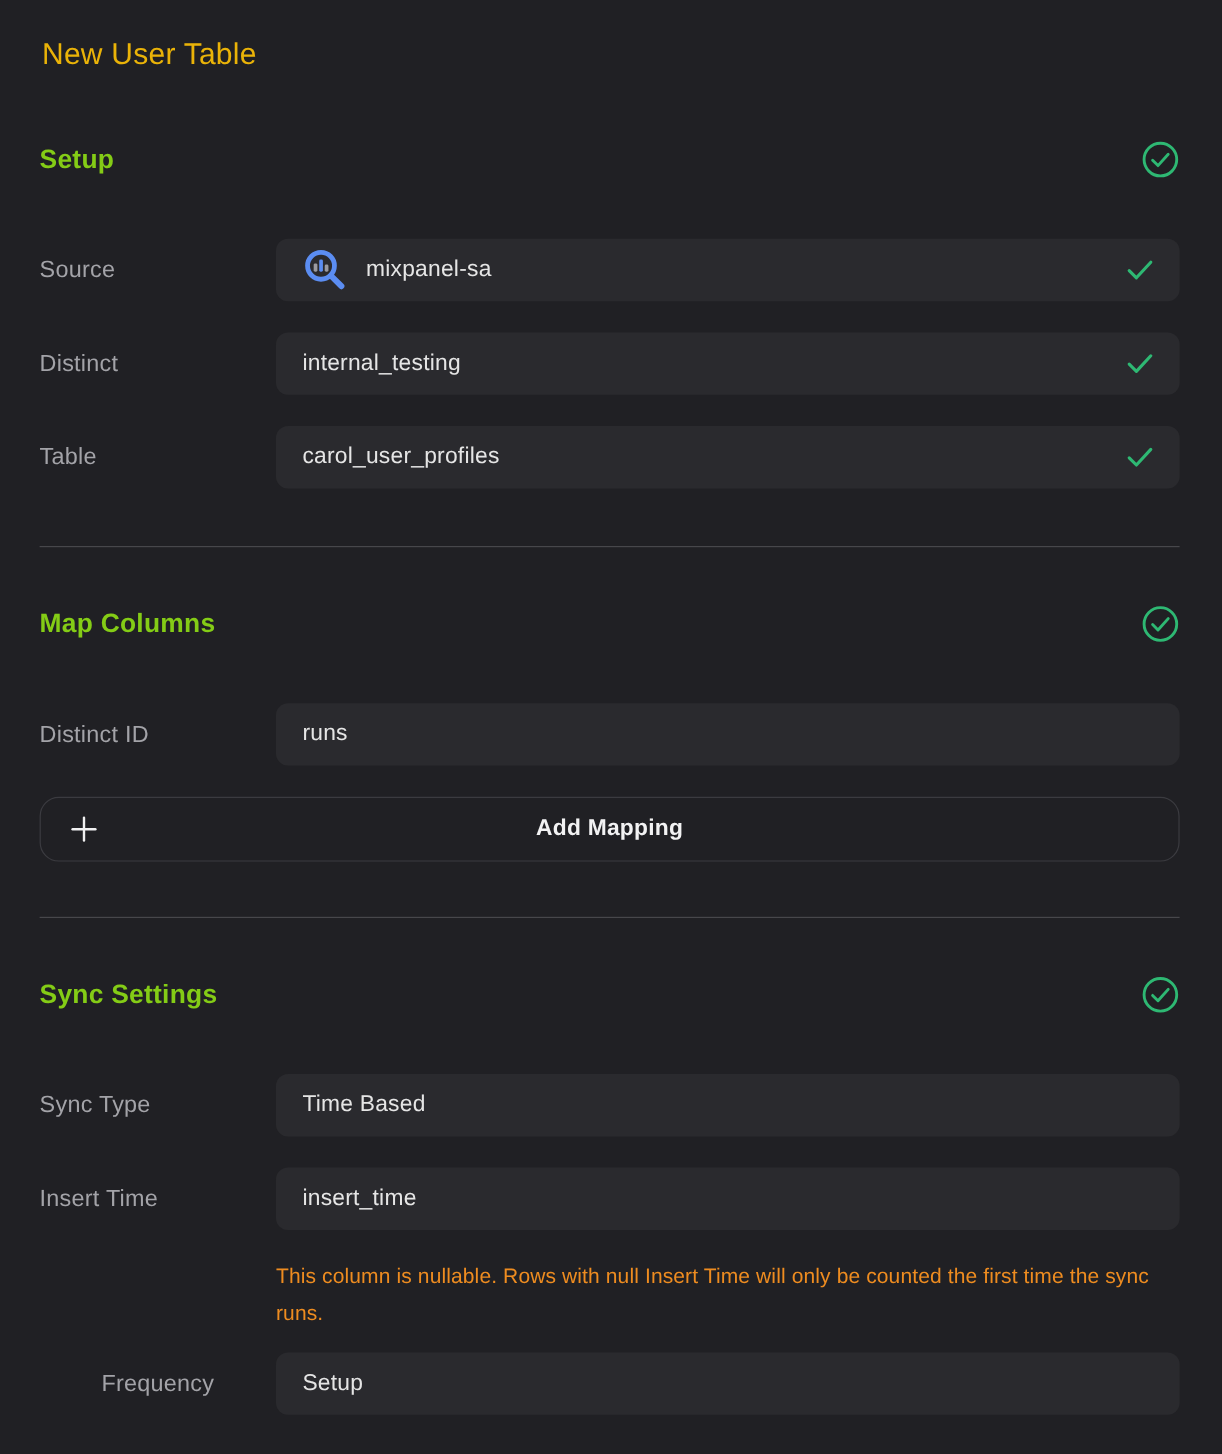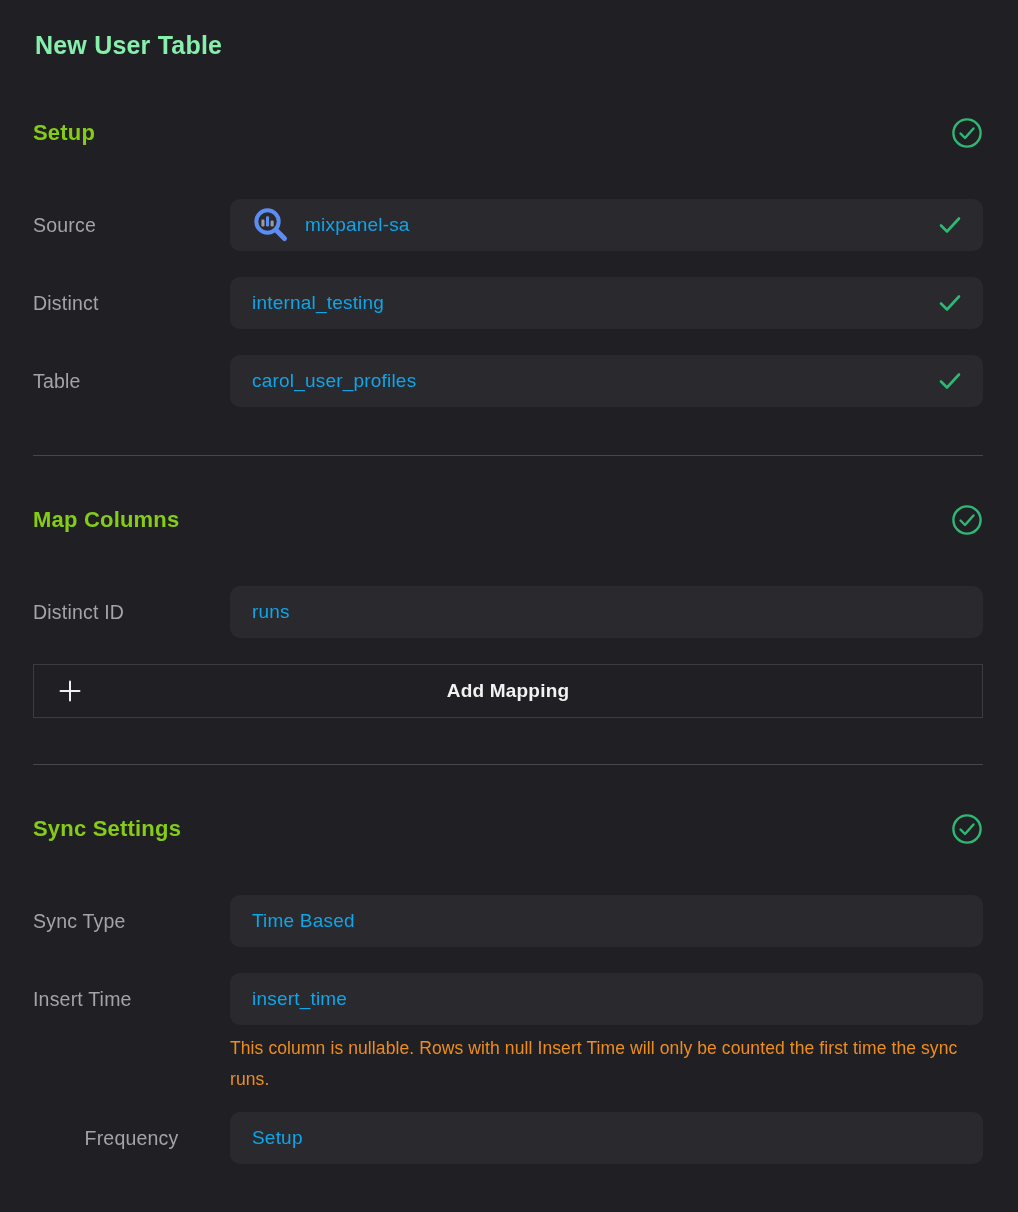"New User Table" .page-title { color: #86efac -> #eab308; font-weight: bold -> normal }
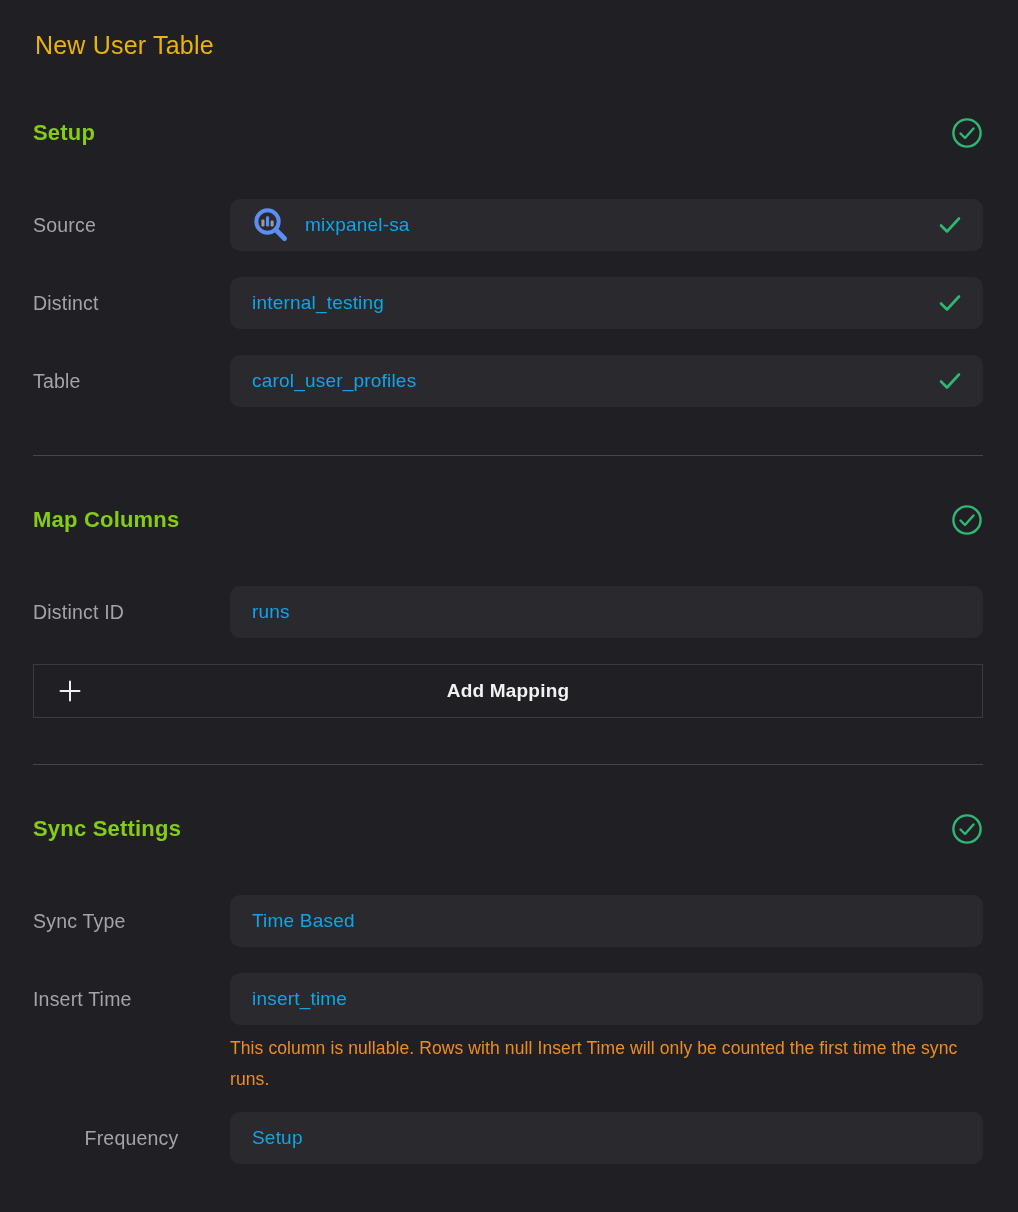"mixpanel-sa" .field-value { color: #0ea5e9 -> #e5e5e5 }
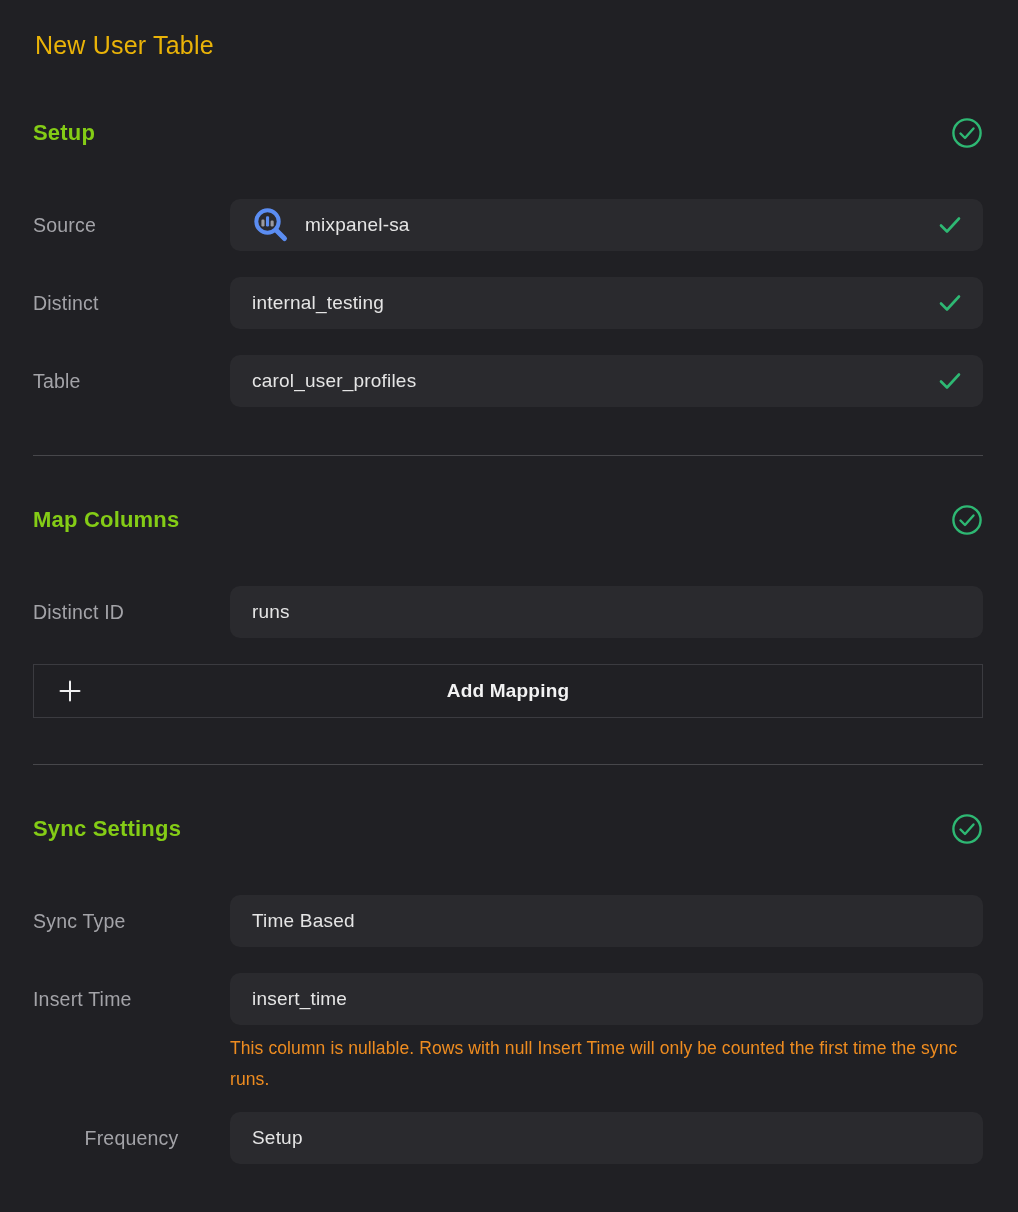"Add Mapping" .add-mapping-btn { border-radius: 0 -> 16px }
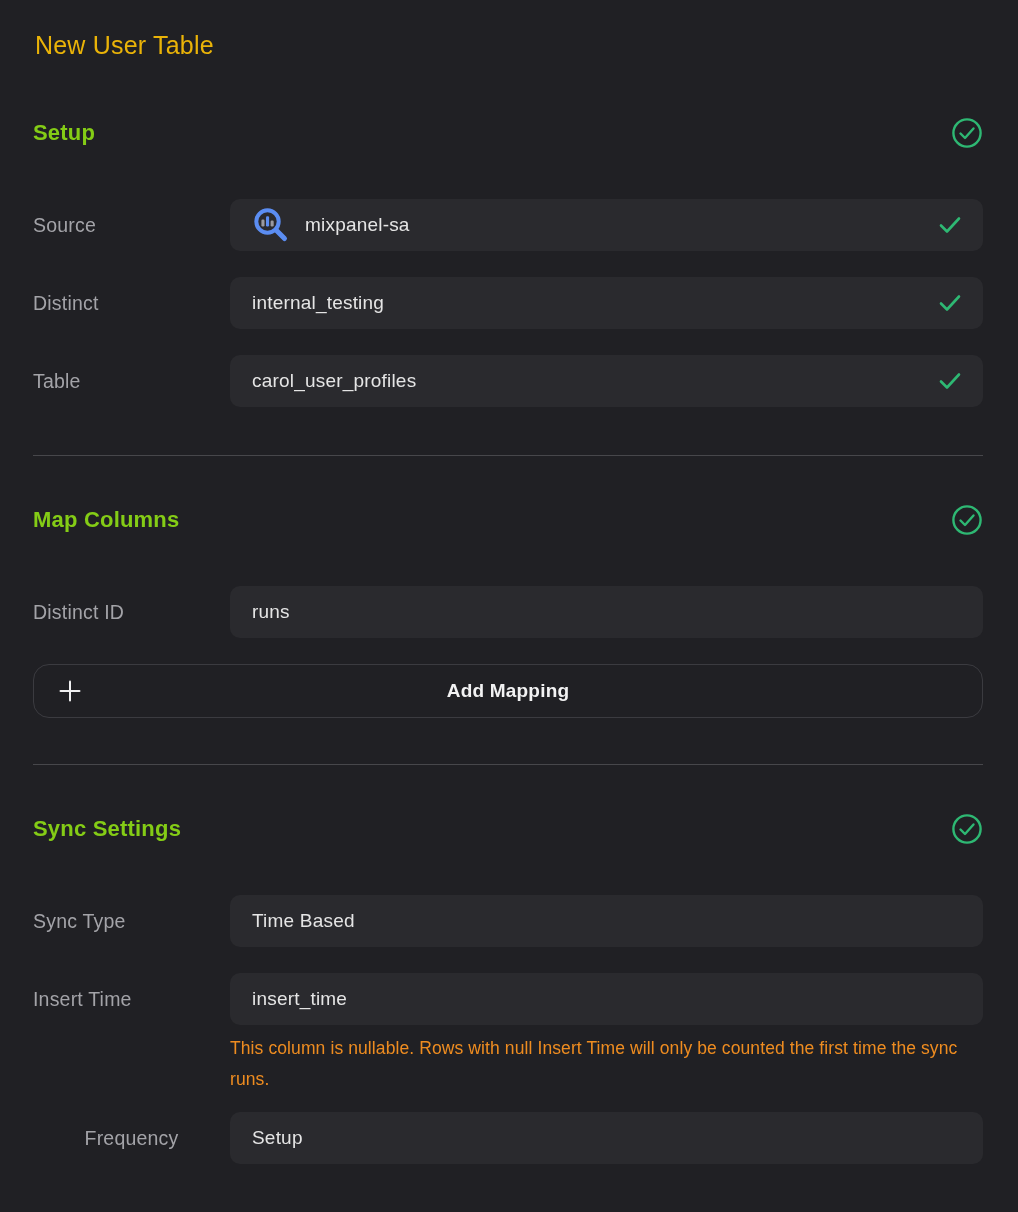"This column is nullable. Rows" .warning-text { margin-top: 8px -> 23px }
